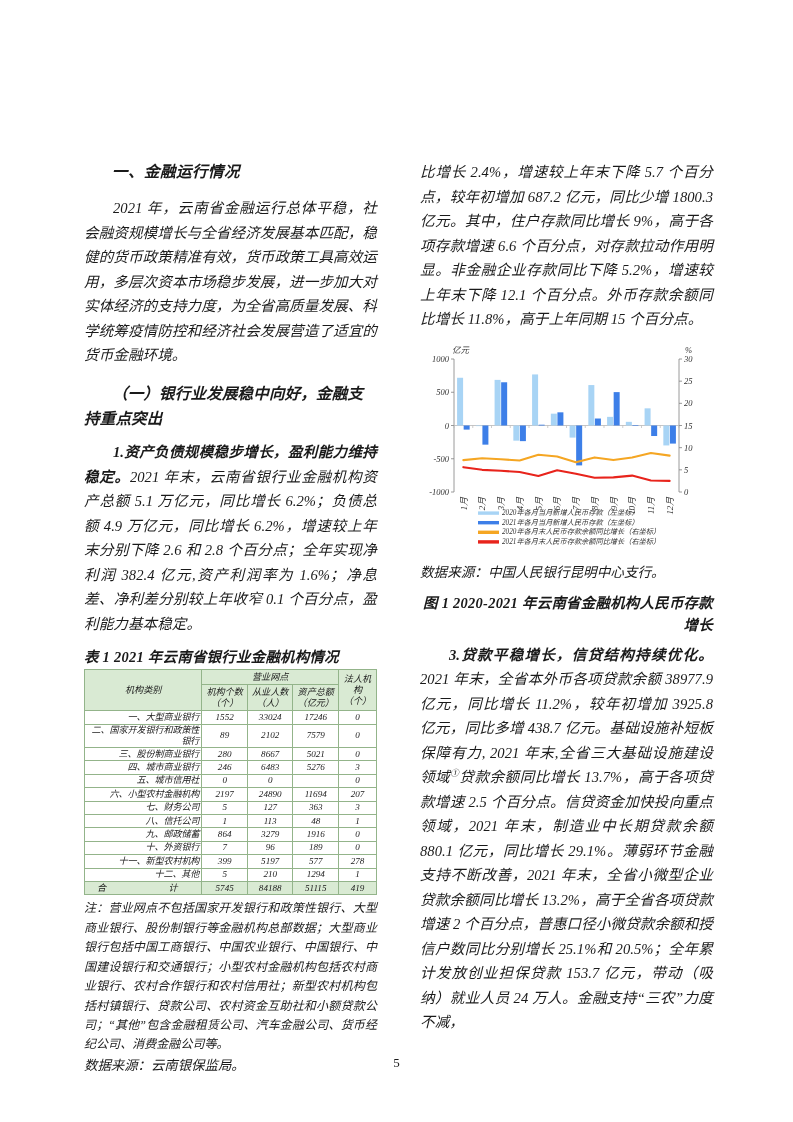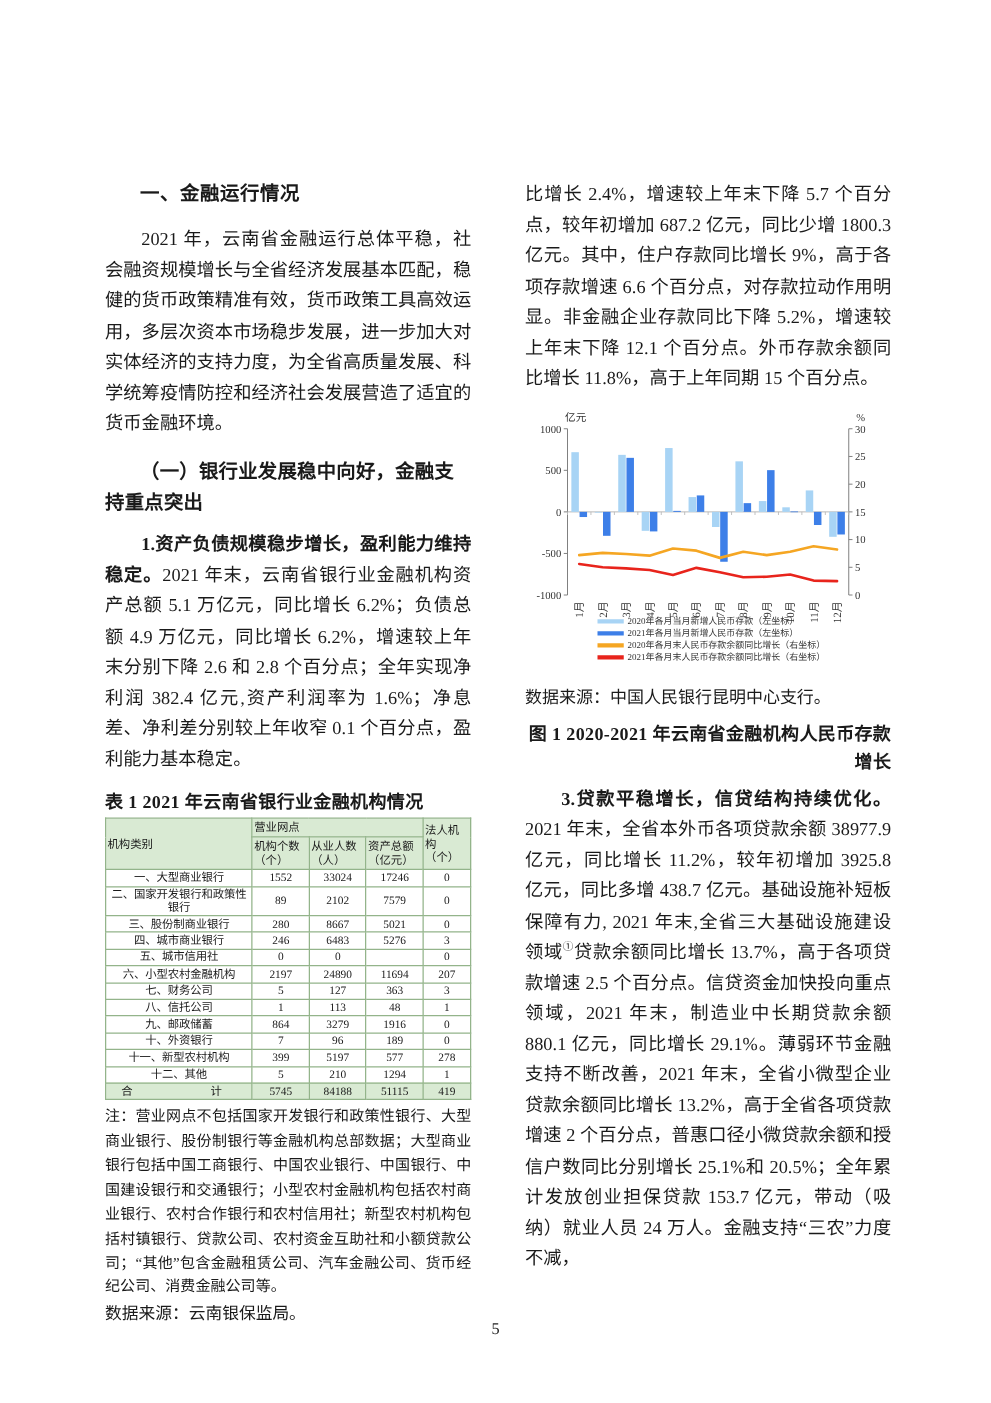"一、金融运行情况" .col { font-style: none -> italic; top: 144px -> 160px }
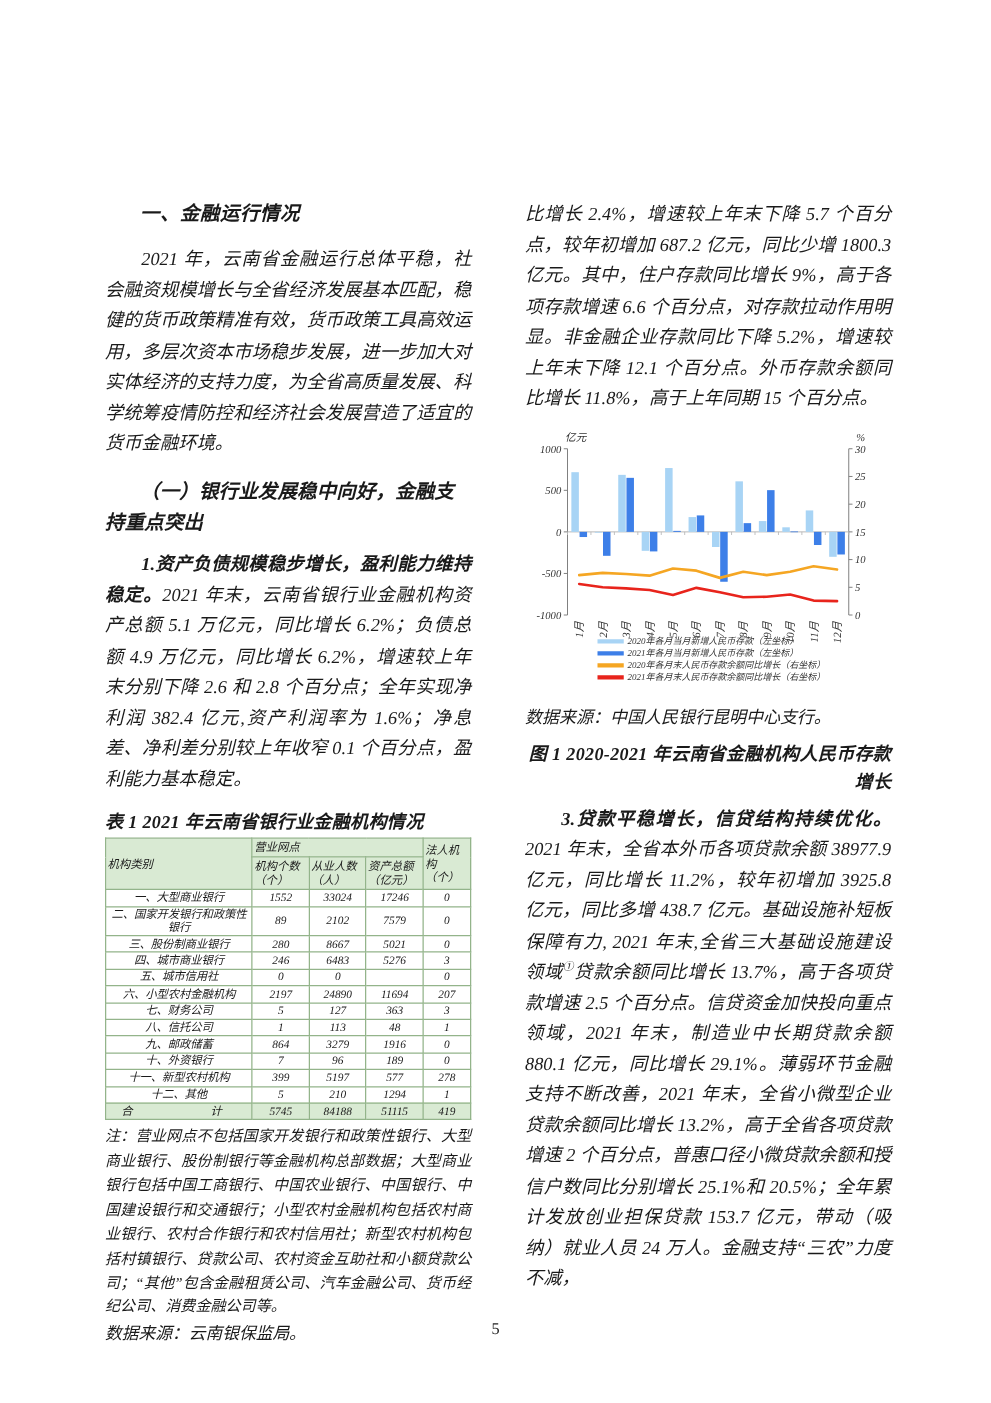"营业网点" table.data thead th { text-align: left -> center }
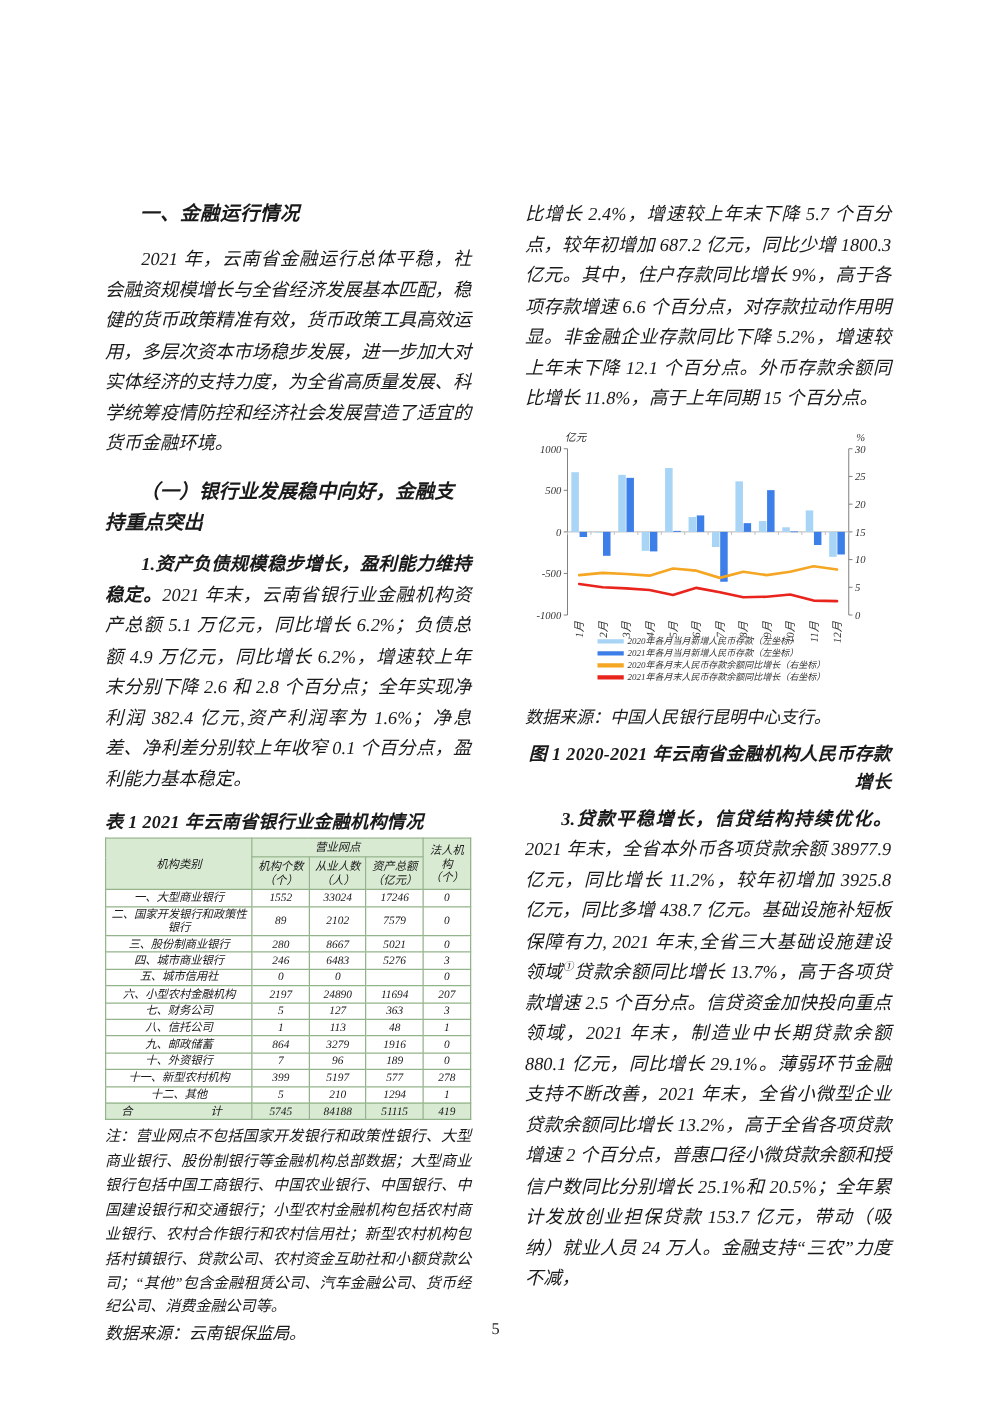"一、大型商业银行" table.data tbody td.lbl { text-align: center -> right }
